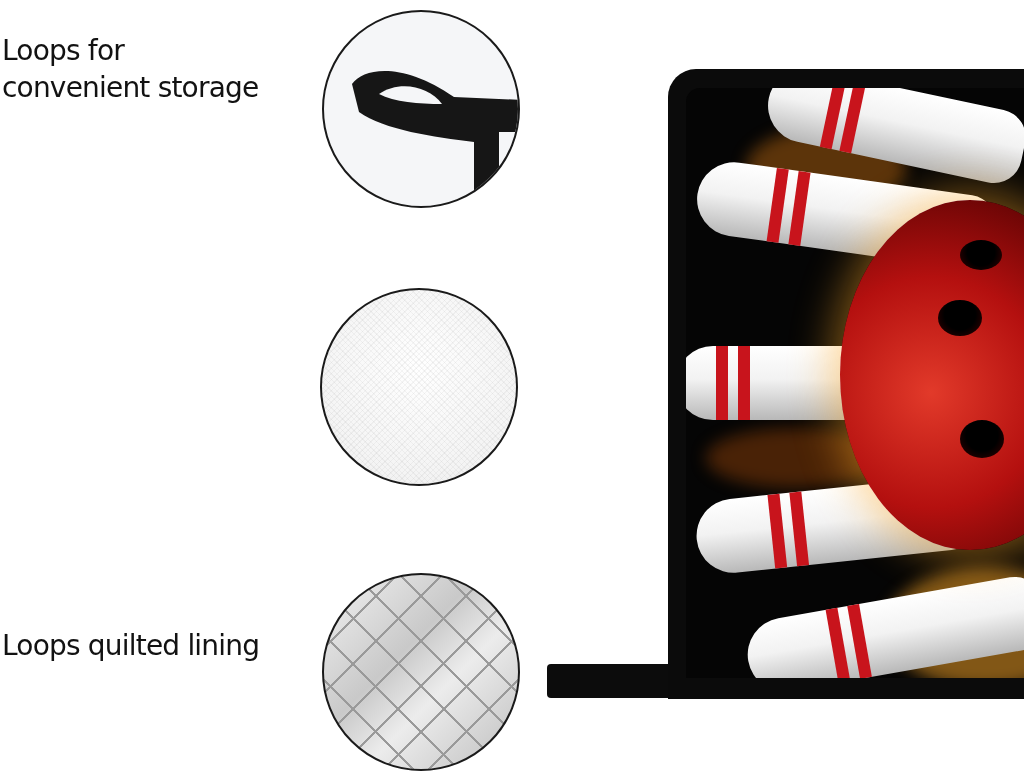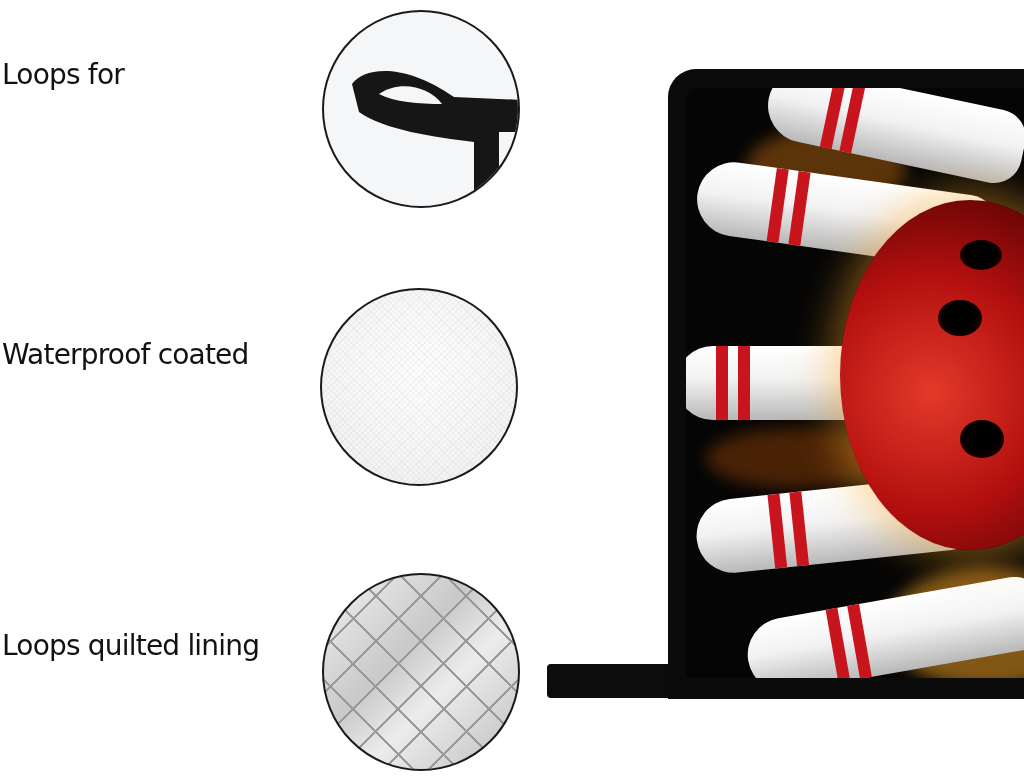"Loops for" div.label { margin-top: 24px -> none }
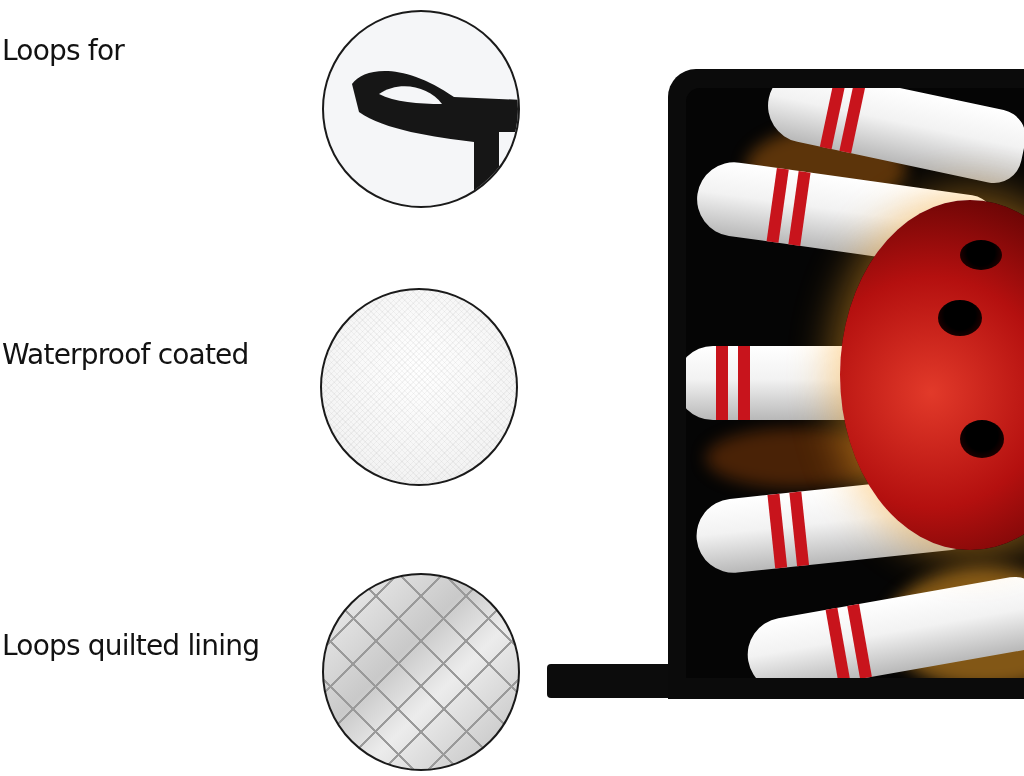"convenient storage" div { html: none -> <div>convenient storage</div> }
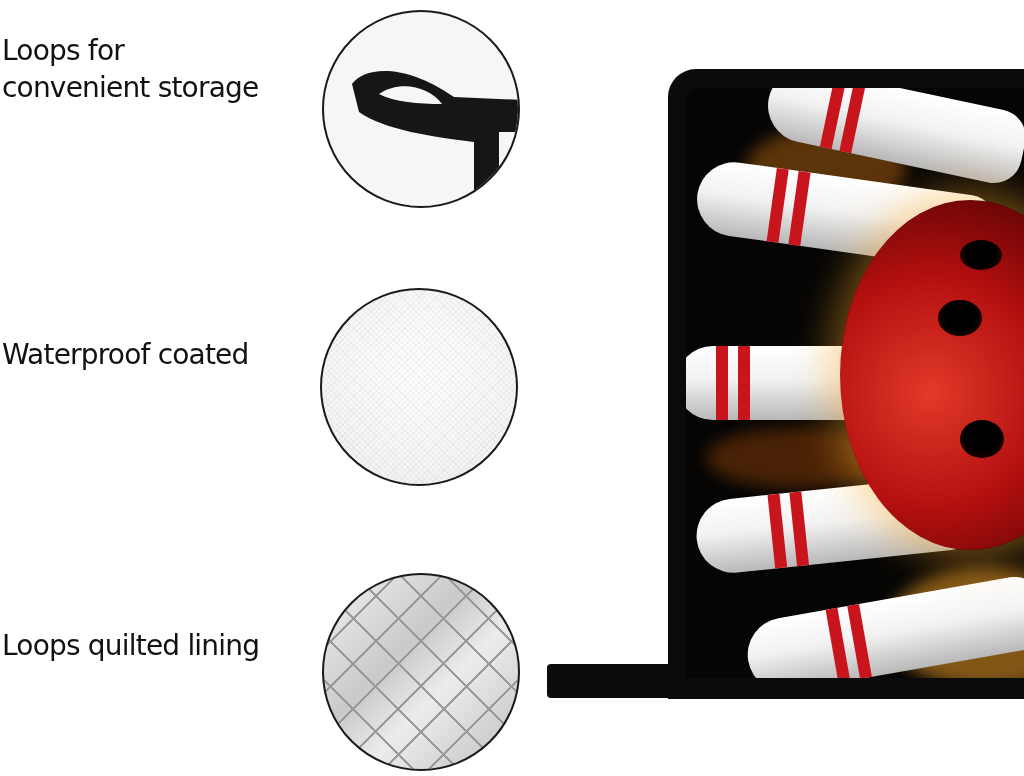"Waterproof coated" div { html: <div>Waterproof coated</div> -> none }
